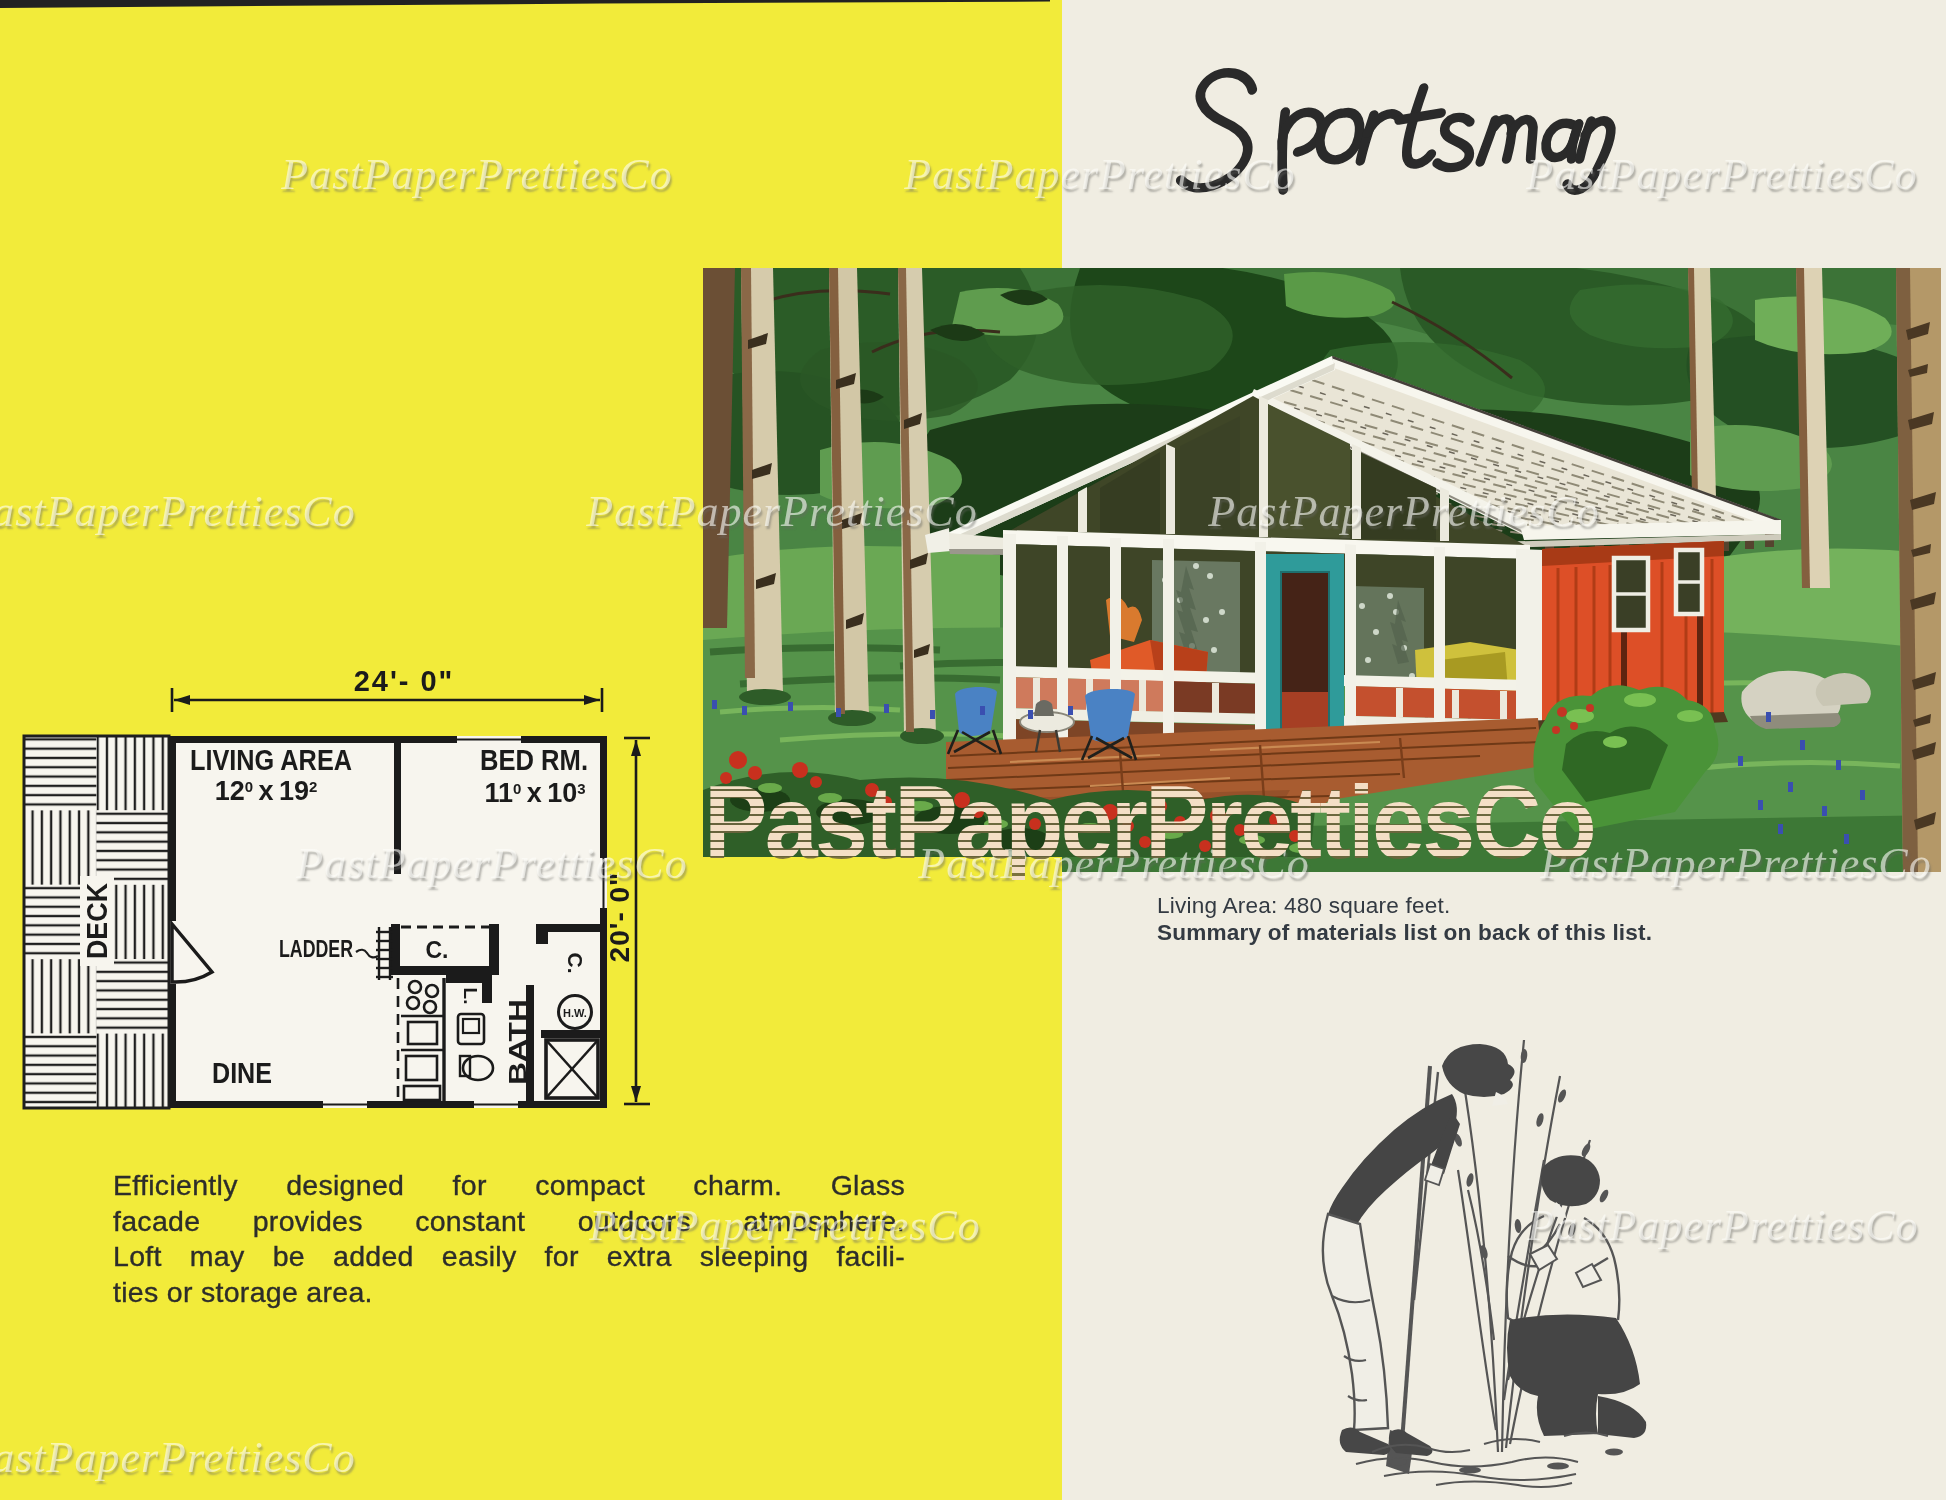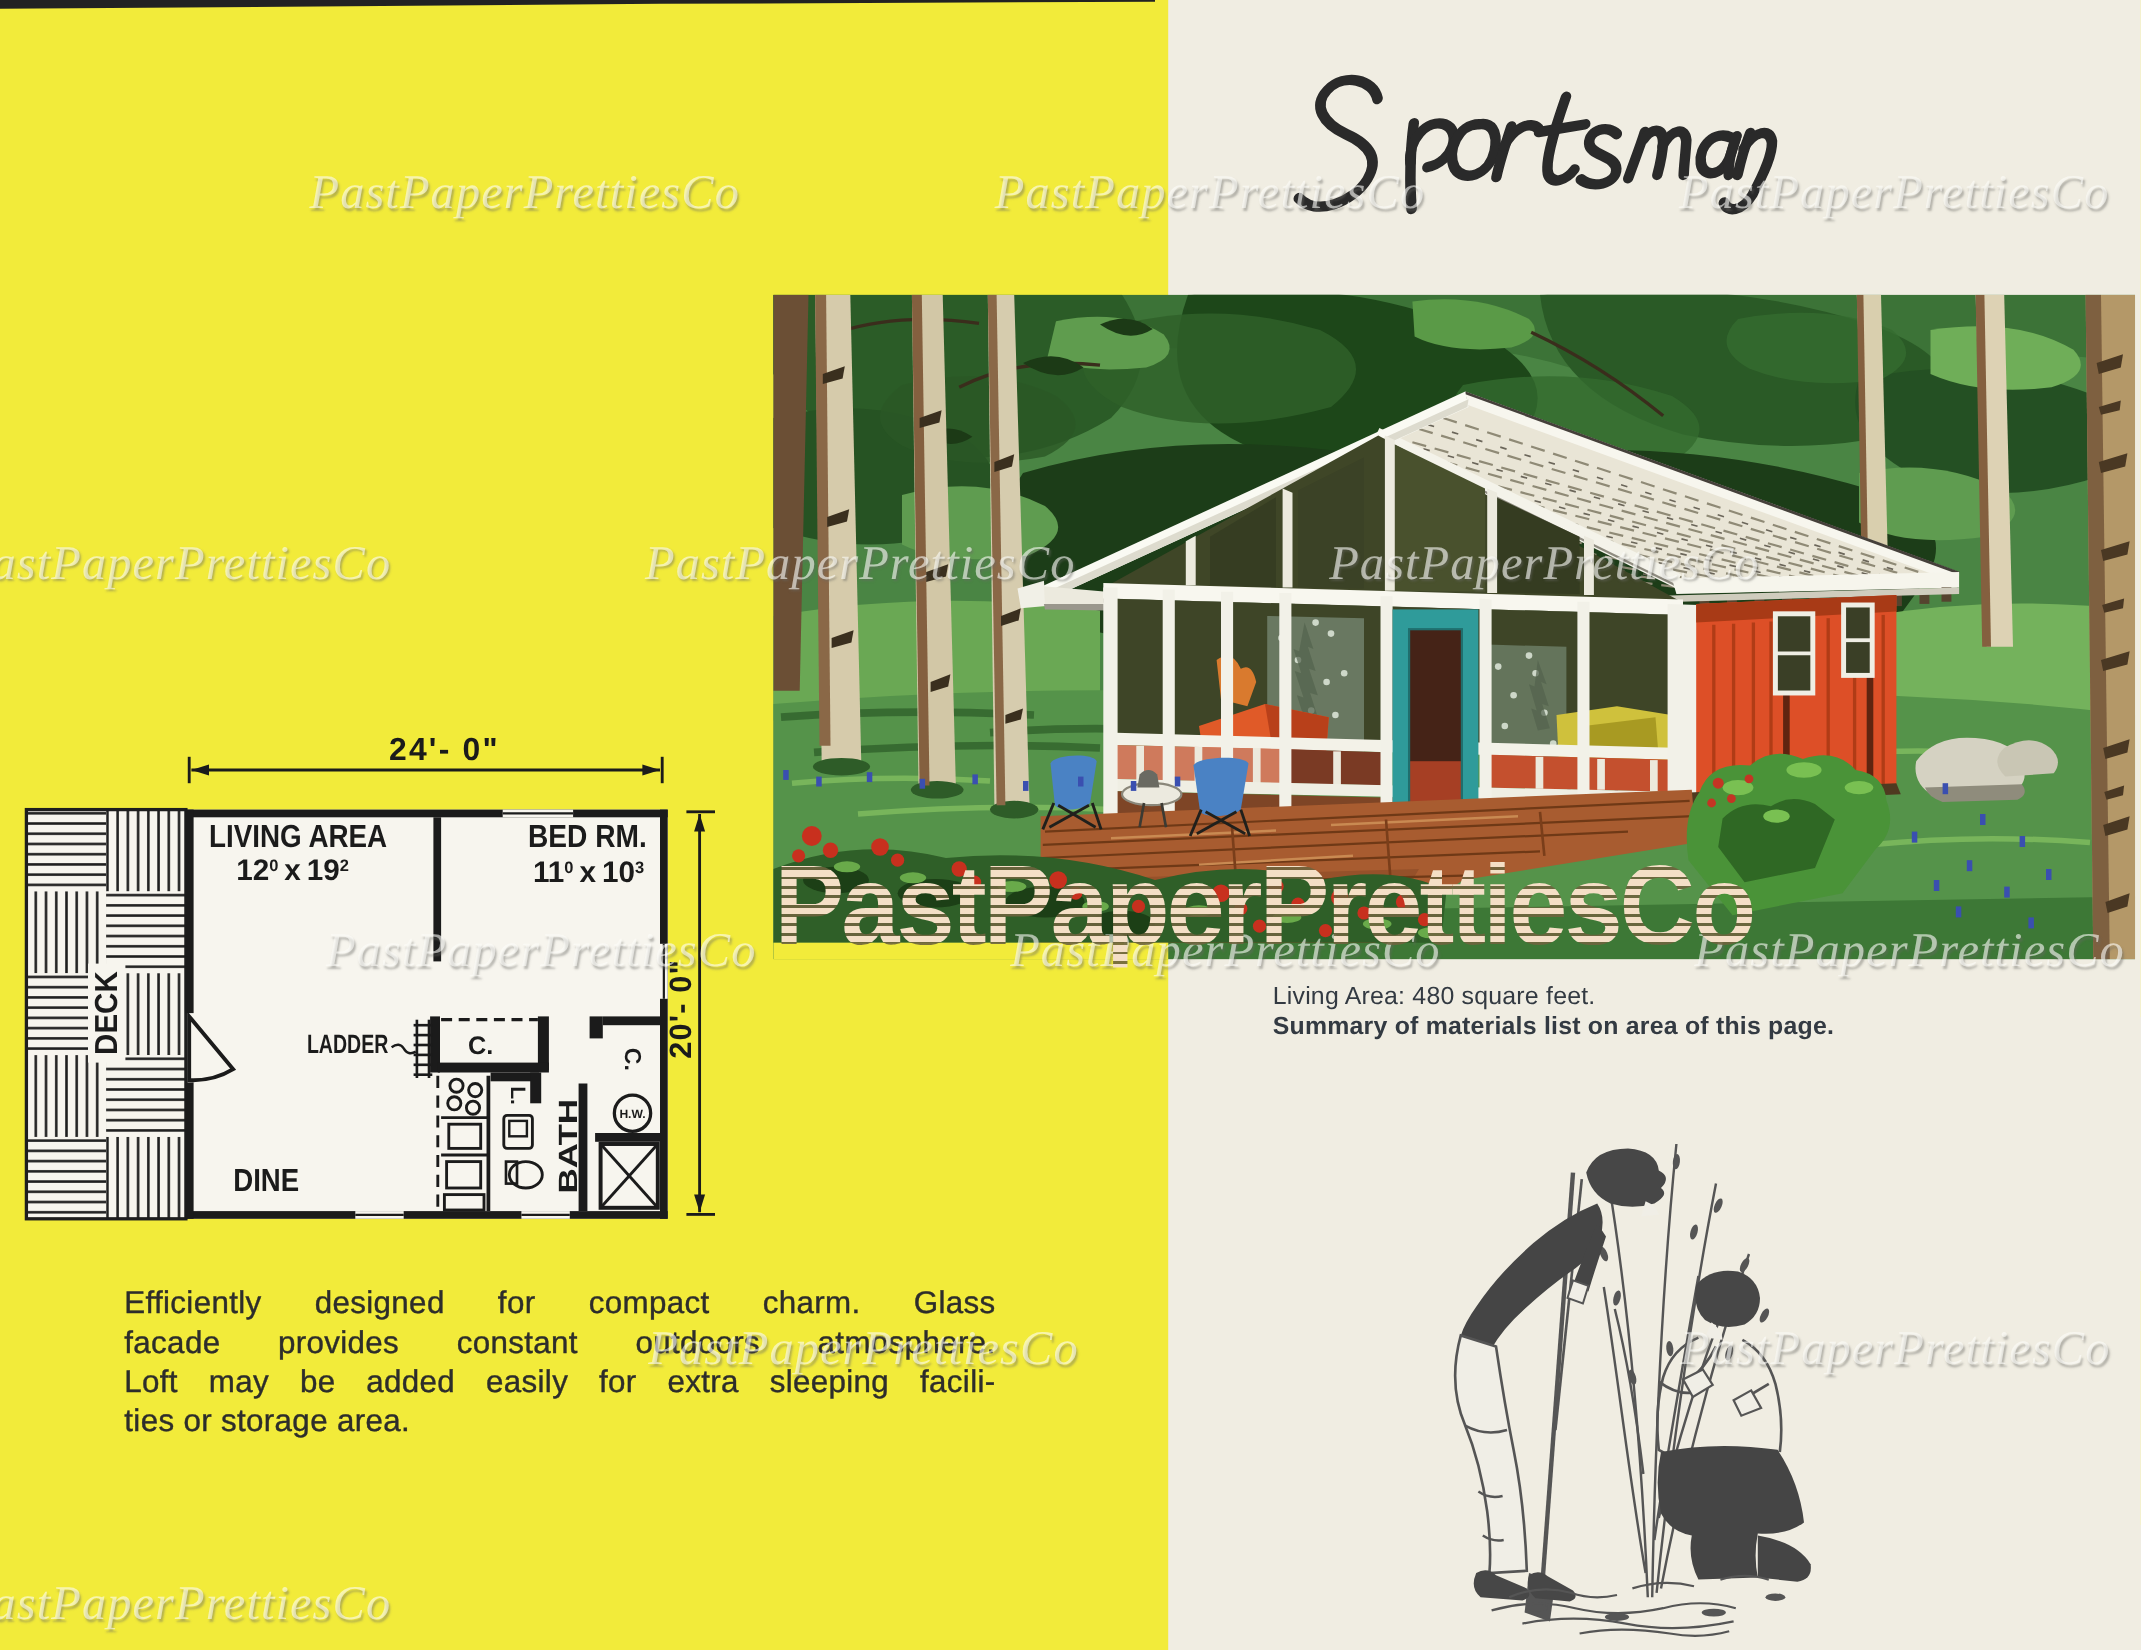"Summary of materials list on" div.abs { text: area of this page -> back of this list }
